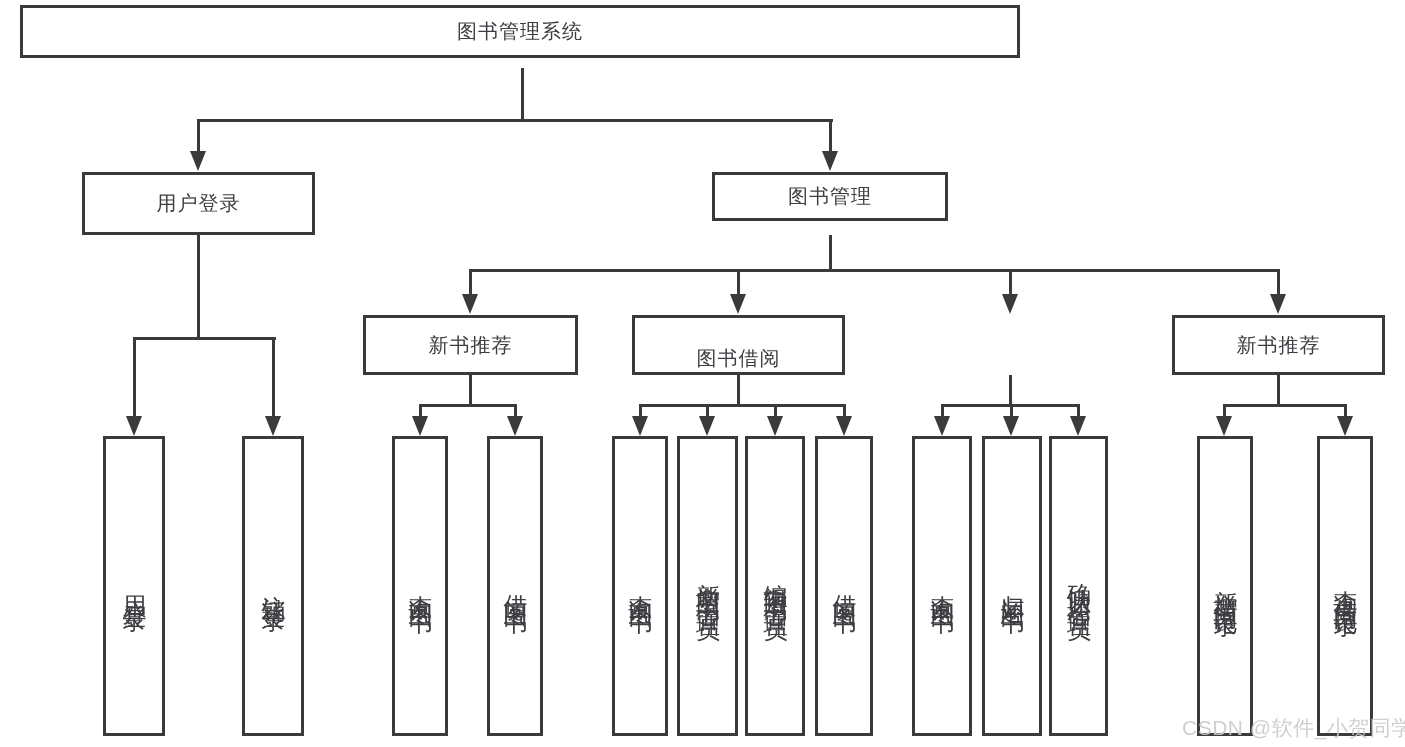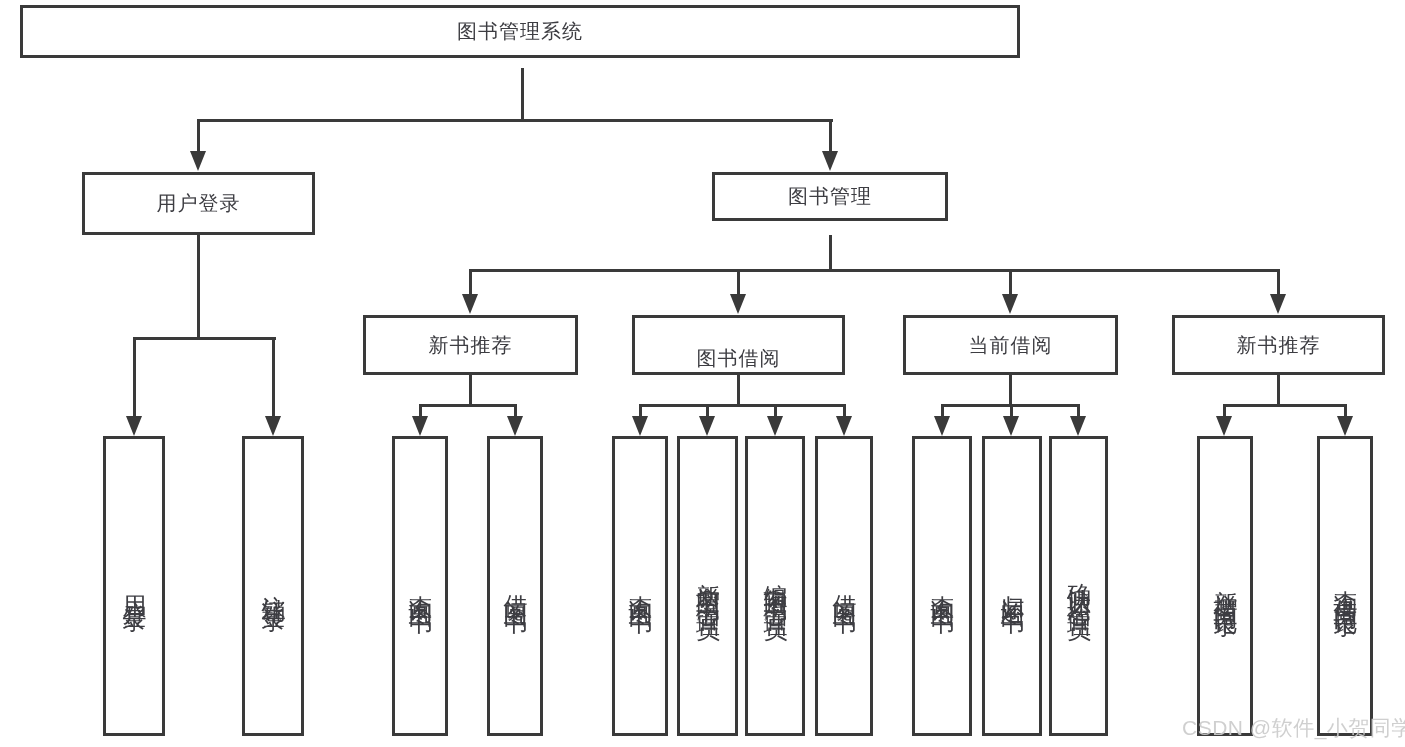"当前借阅" div.node { html: <div> <span>当前借阅</span> </div> -> none }
